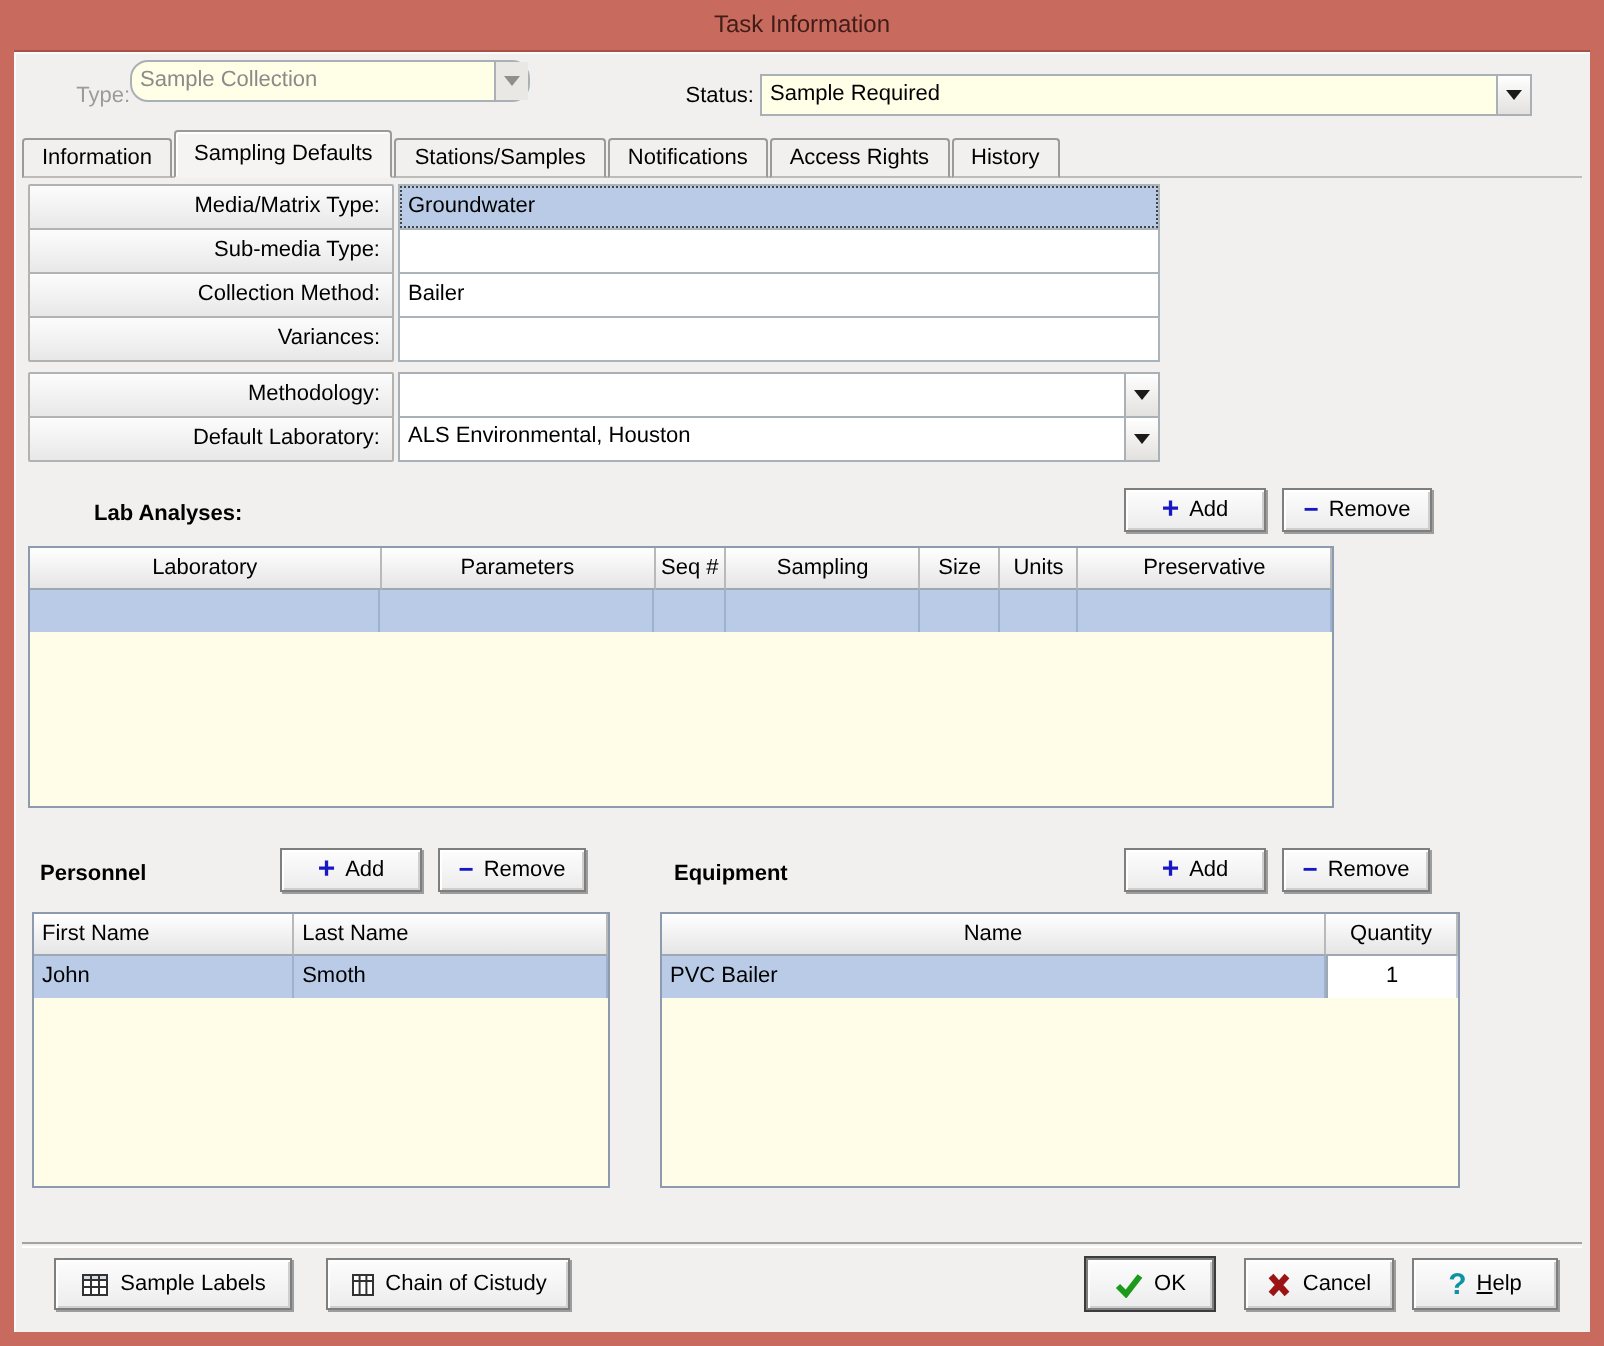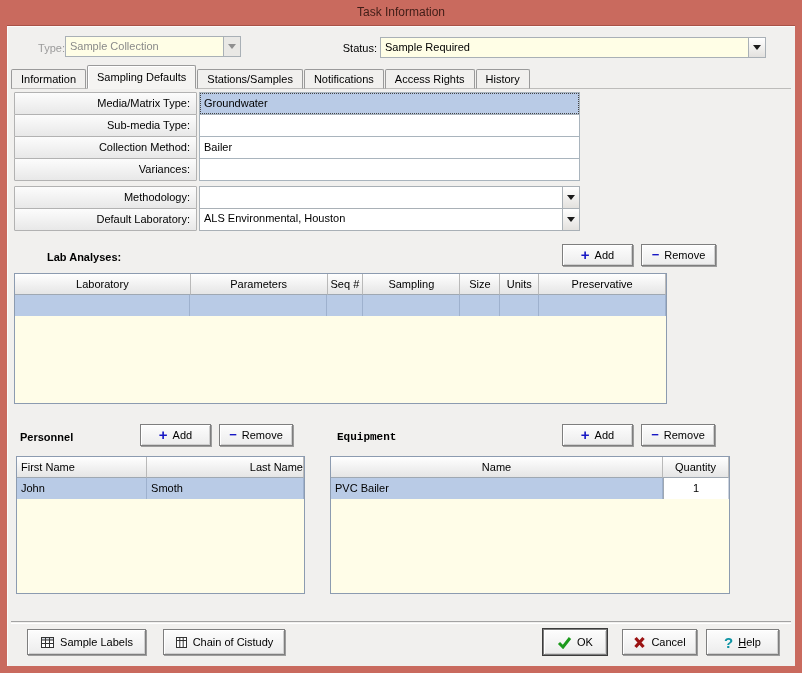"Sample Collection" div.combo { border-radius: none -> 9px; top: 10px -> 4px; width: 176px -> 200px }
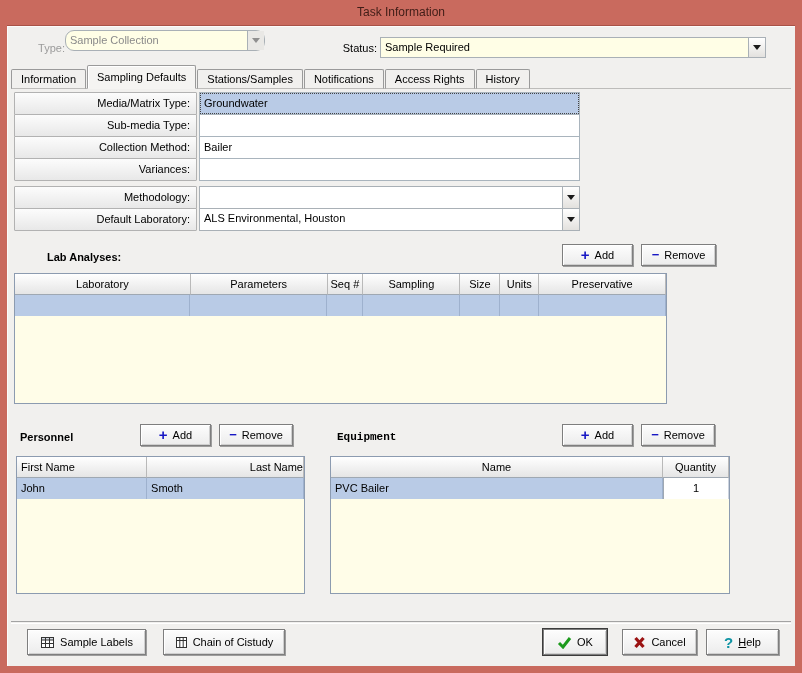"Equipment" div.sectitle { font-family: Liberation Mono, monospace -> none }
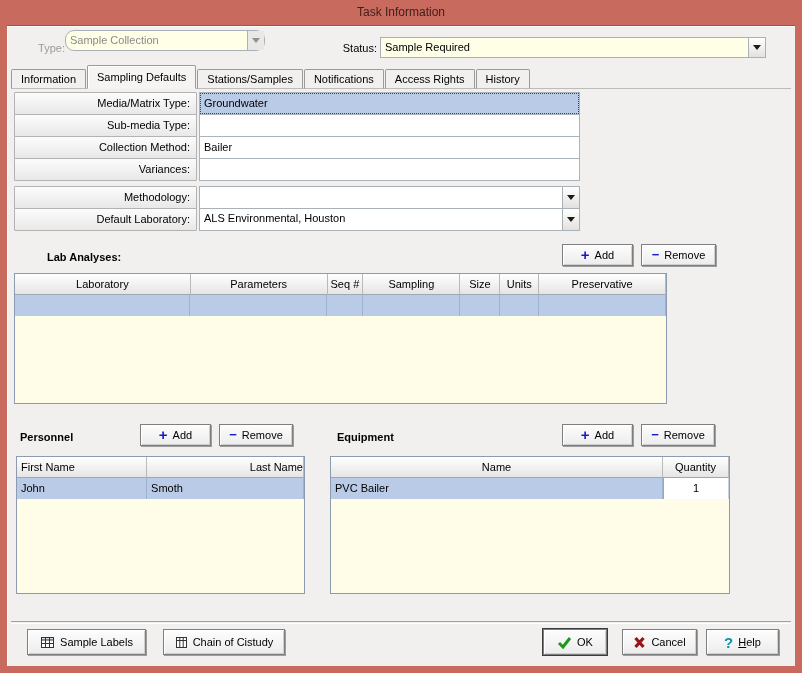"Last Name" div.th { text-align: right -> none }
